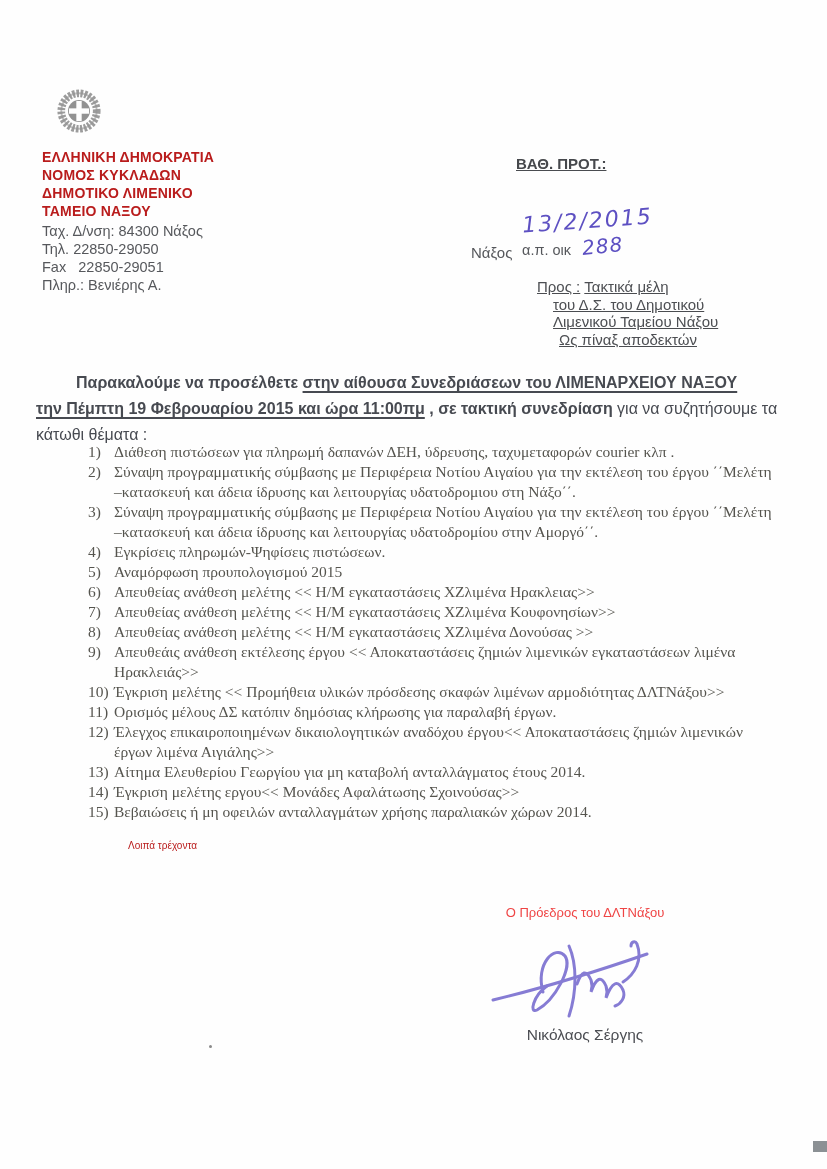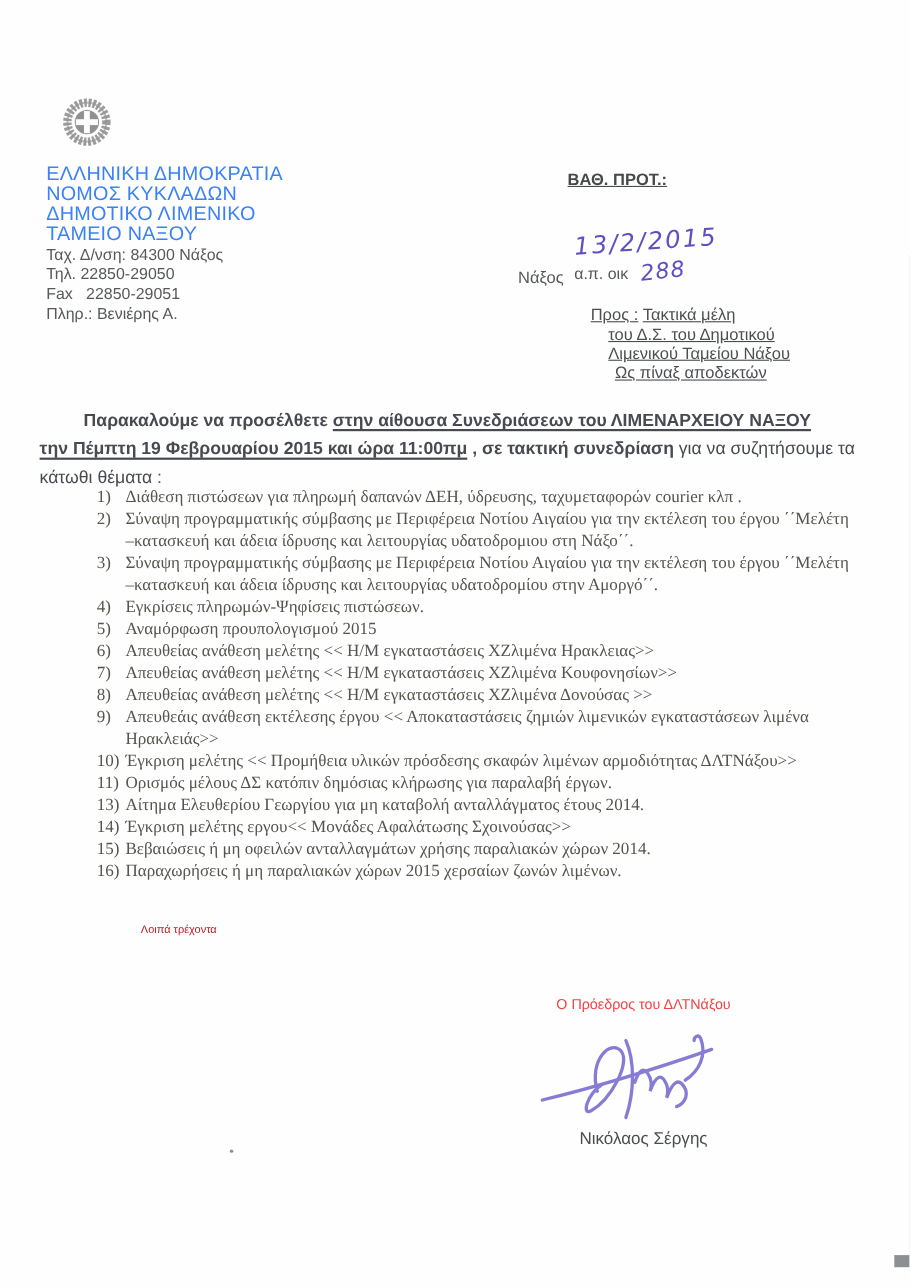"ΕΛΛΗΝΙΚΗ ΔΗΜΟΚΡΑΤΙΑ" .hdr-left .bold-lines div { color: #3b82f6 -> #b91c1c; font-size: 18px -> 14px; font-weight: 400 -> 700 }
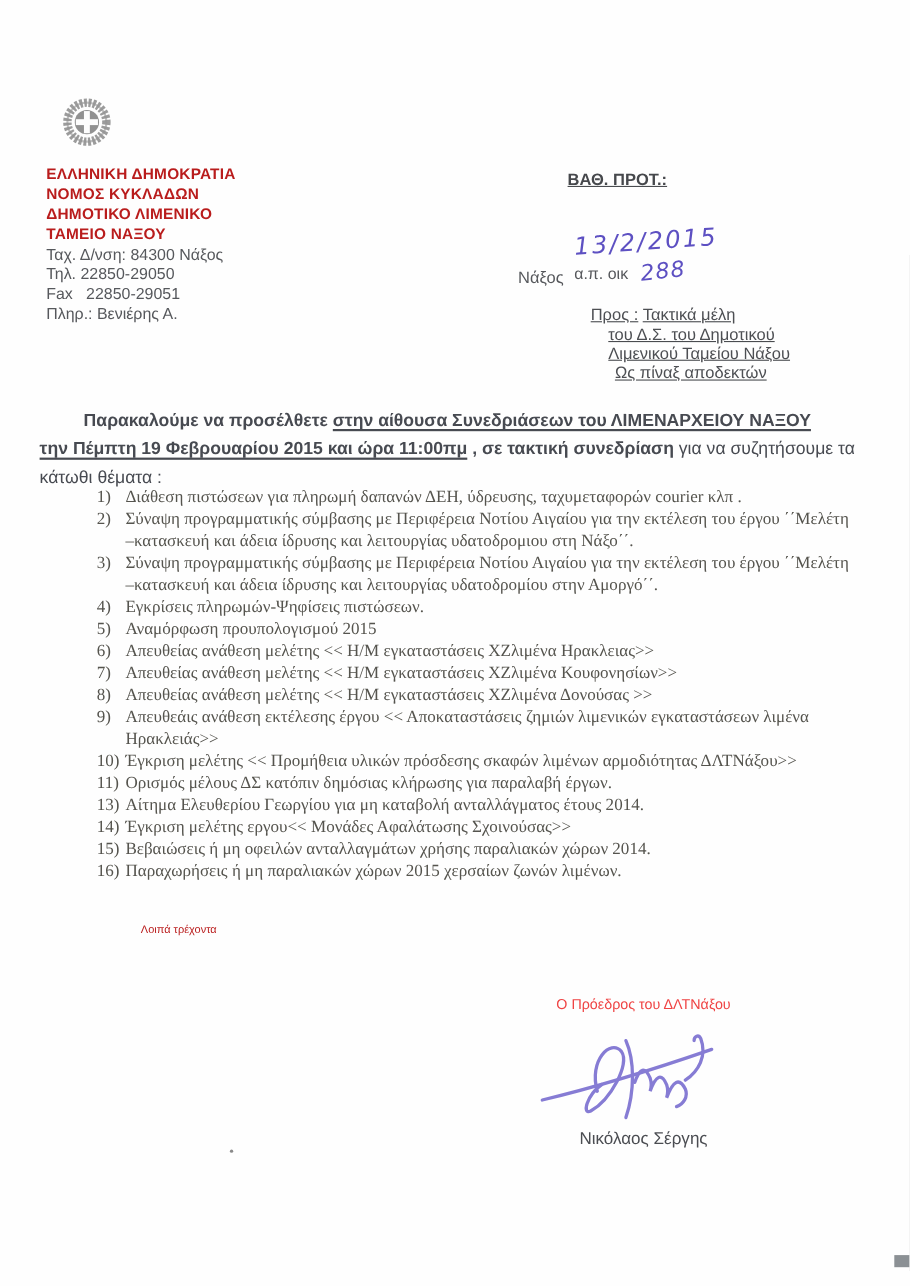"12) Έλεγχος επικαιροποιημένων" div.agenda-item { html: none -> <div> <span>12)</span><span>Έλεγχος επικαιροποιημένων δικαιολογητικών αναδόχου έργου&lt;&lt; Αποκαταστάσεις ζημιών λιμενικών έργων λιμένα Αιγιάλης&gt;&gt;</span> </div> }
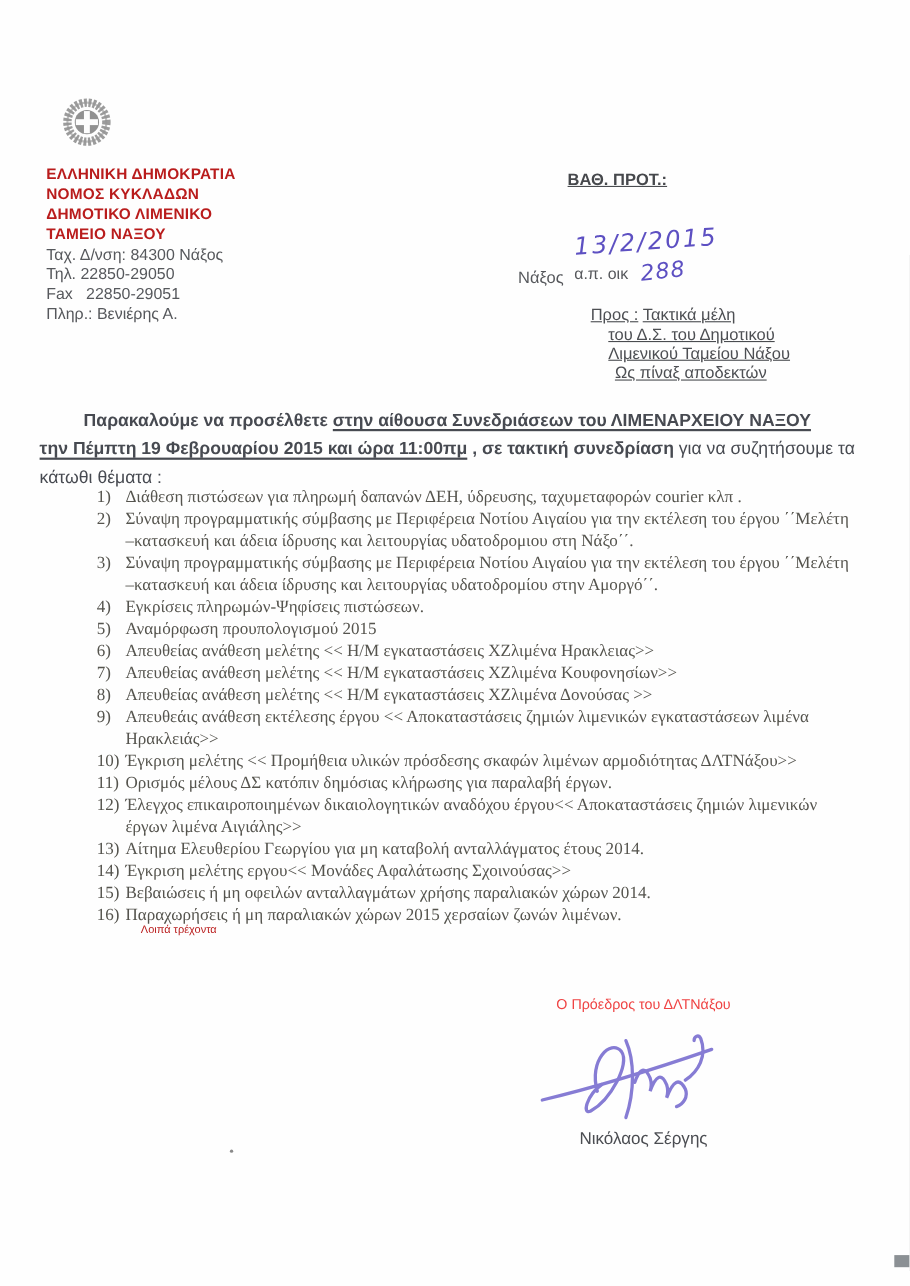"16) Παραχωρήσεις ή μη παραλιακών" div.agenda-item { html: <div> <span>16)</span><span>Παραχωρήσεις ή μη παραλιακών χώρων 2015 χερσαίων ζωνών λιμένων.</span> </div> -> none }
